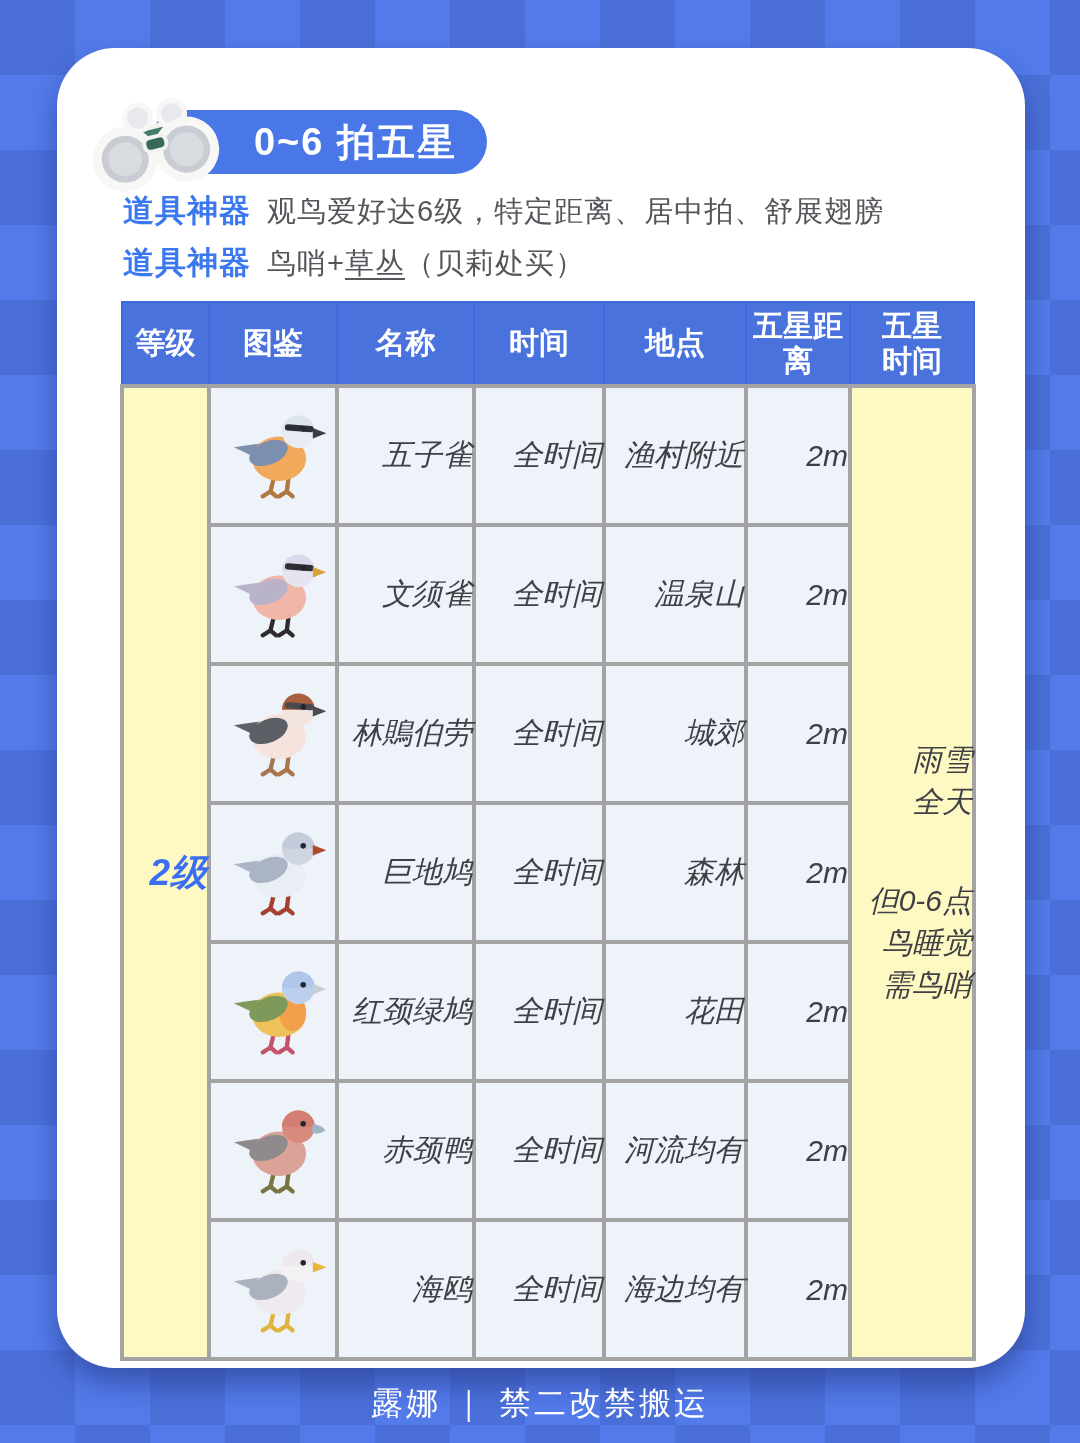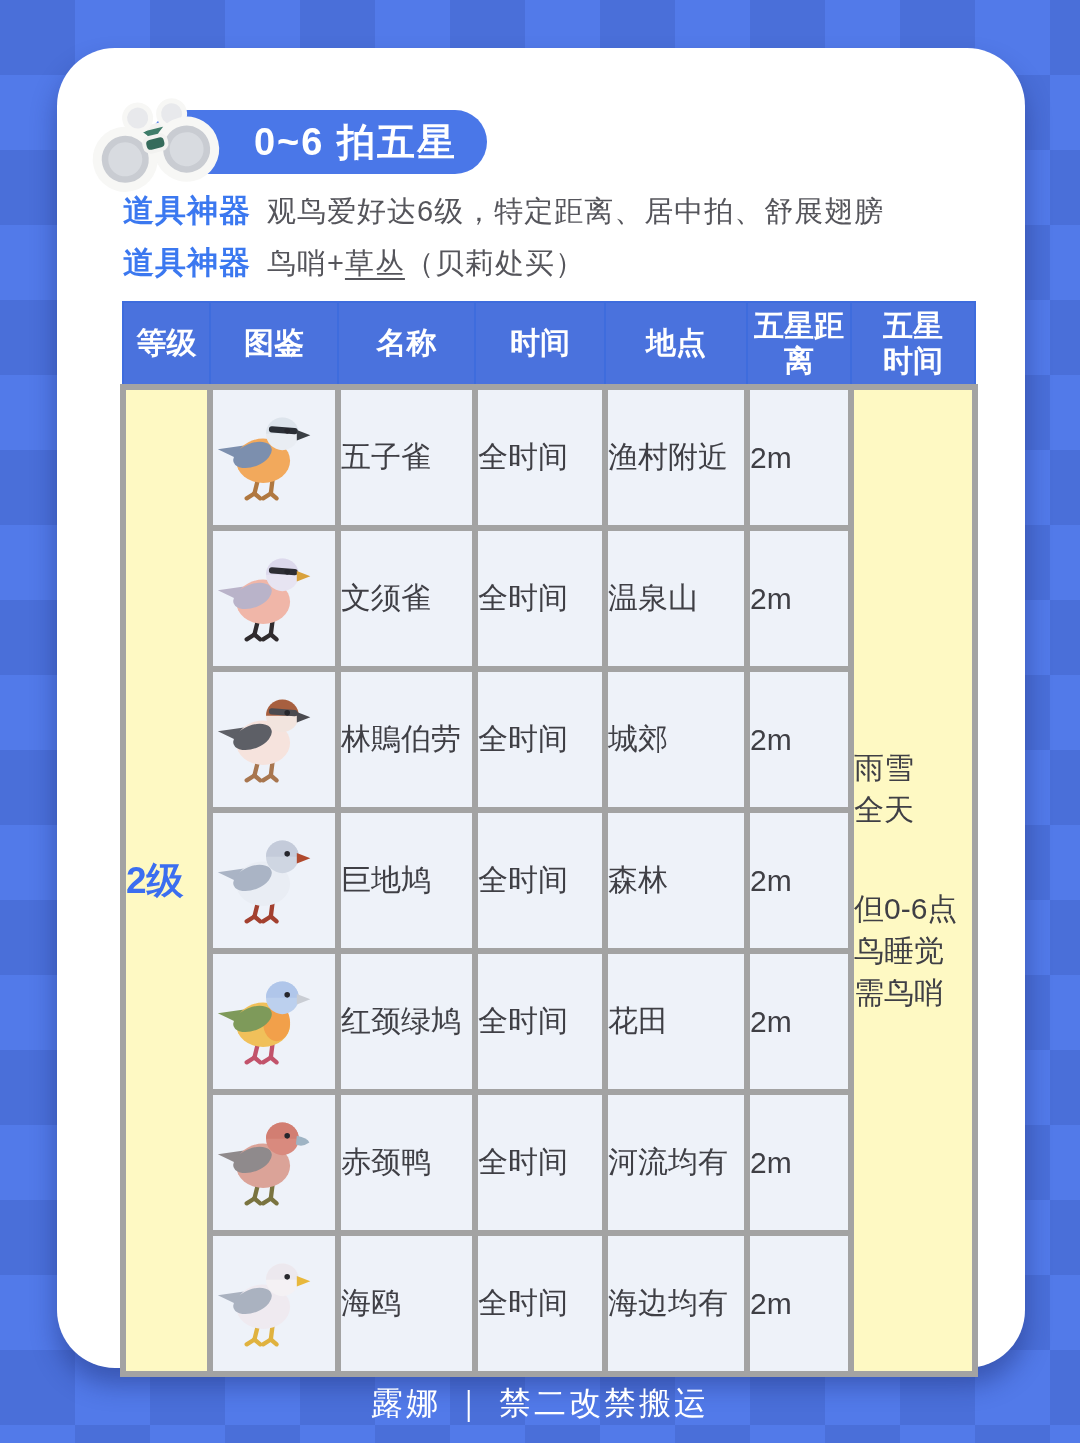"五子雀" .bird-table td { border: 6px solid #a3a3a3 -> 4px solid #a3a3a3; font-style: none -> italic; text-align: left -> right }
